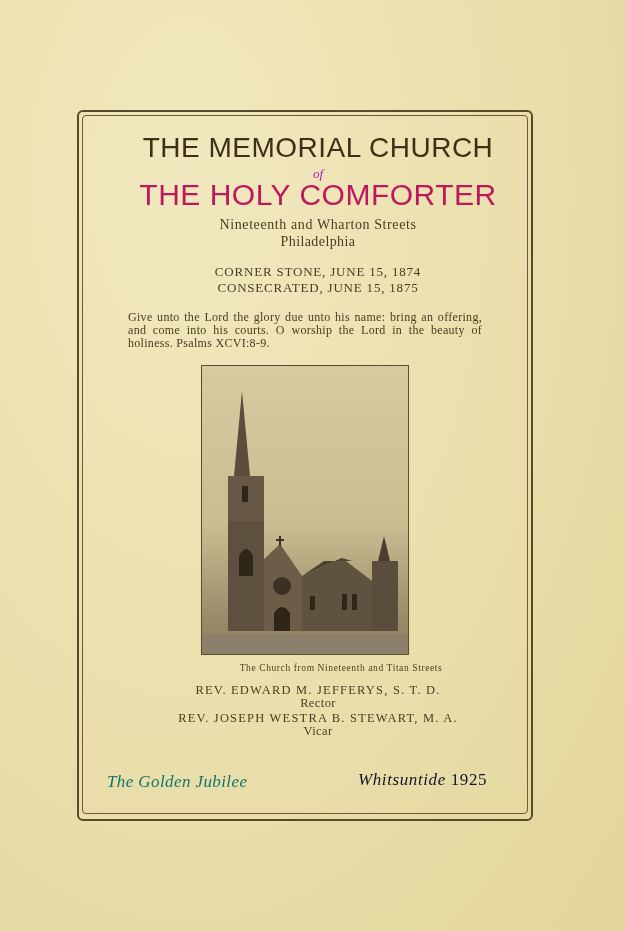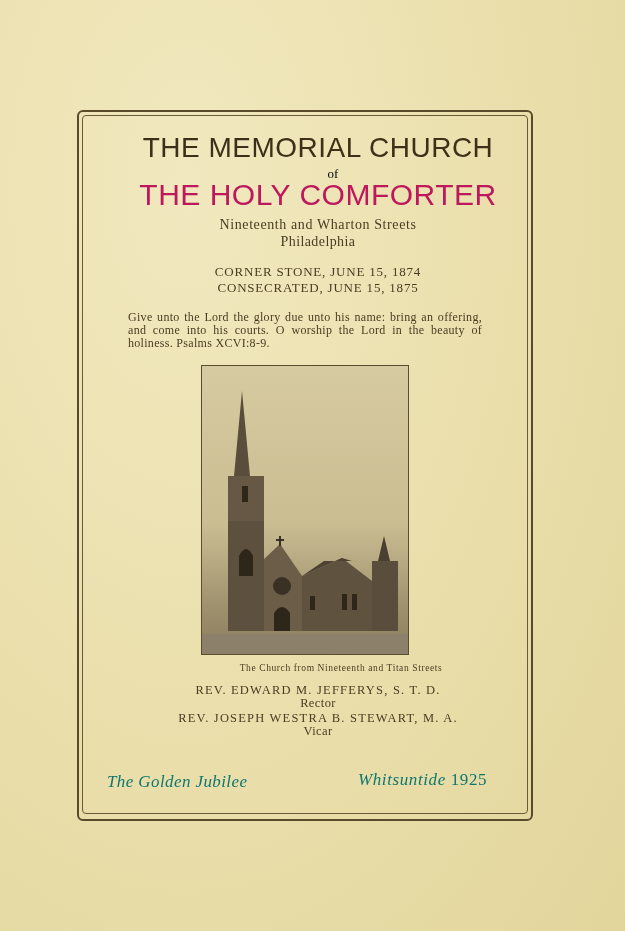"of" .of { color: #000000 -> #a21caf; font-style: none -> italic; padding-left: 15px -> none }
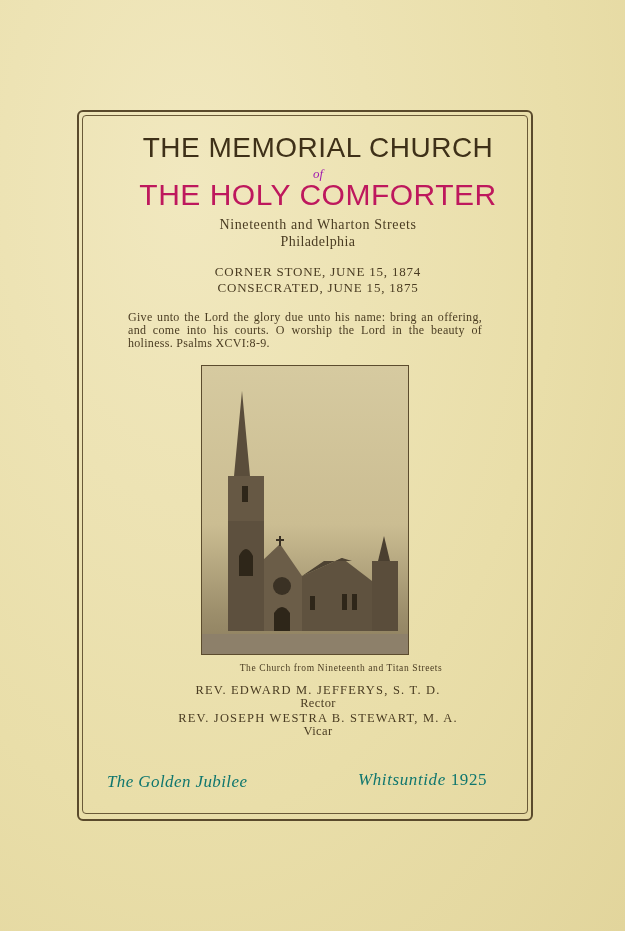"Whitsuntide 1925" .footer-right { color: #0f766e -> #0f172a }
